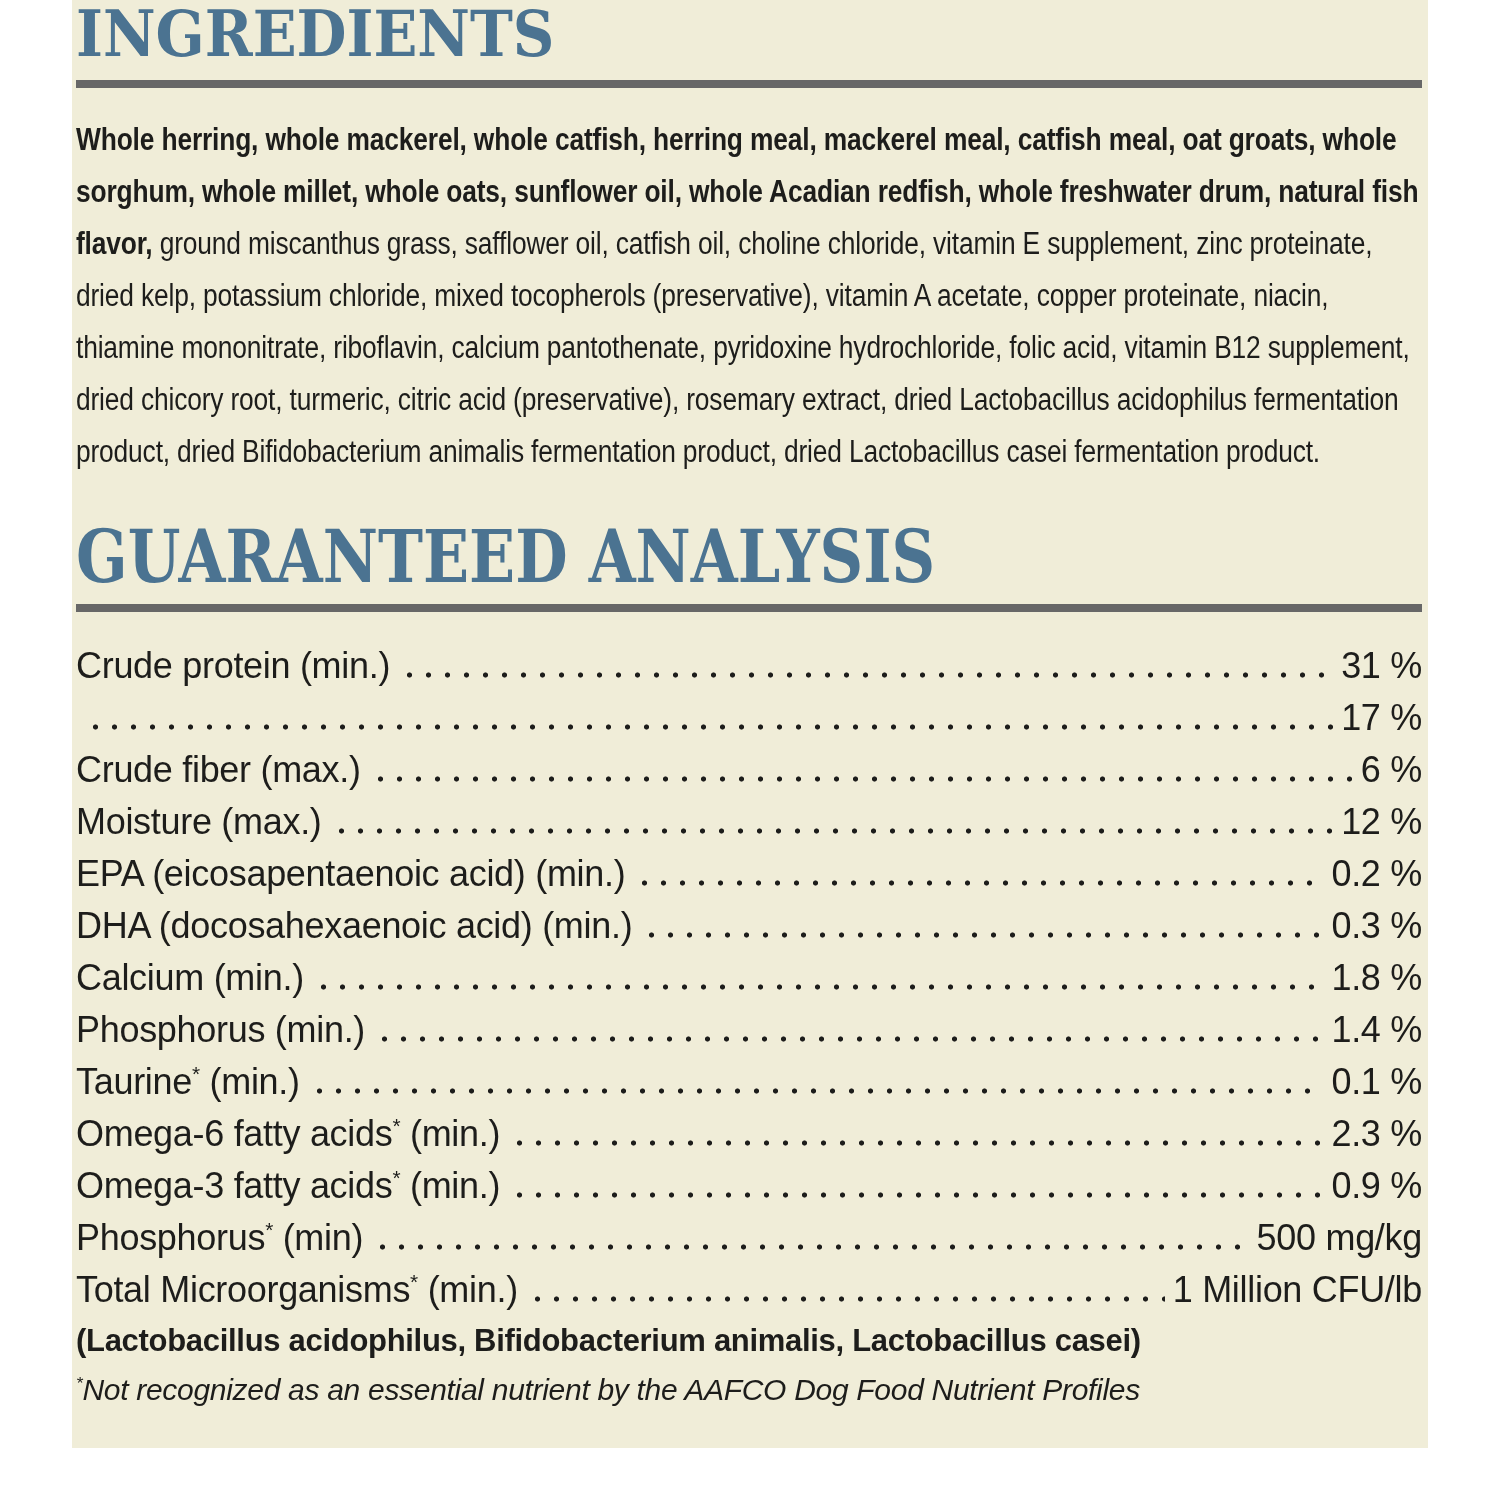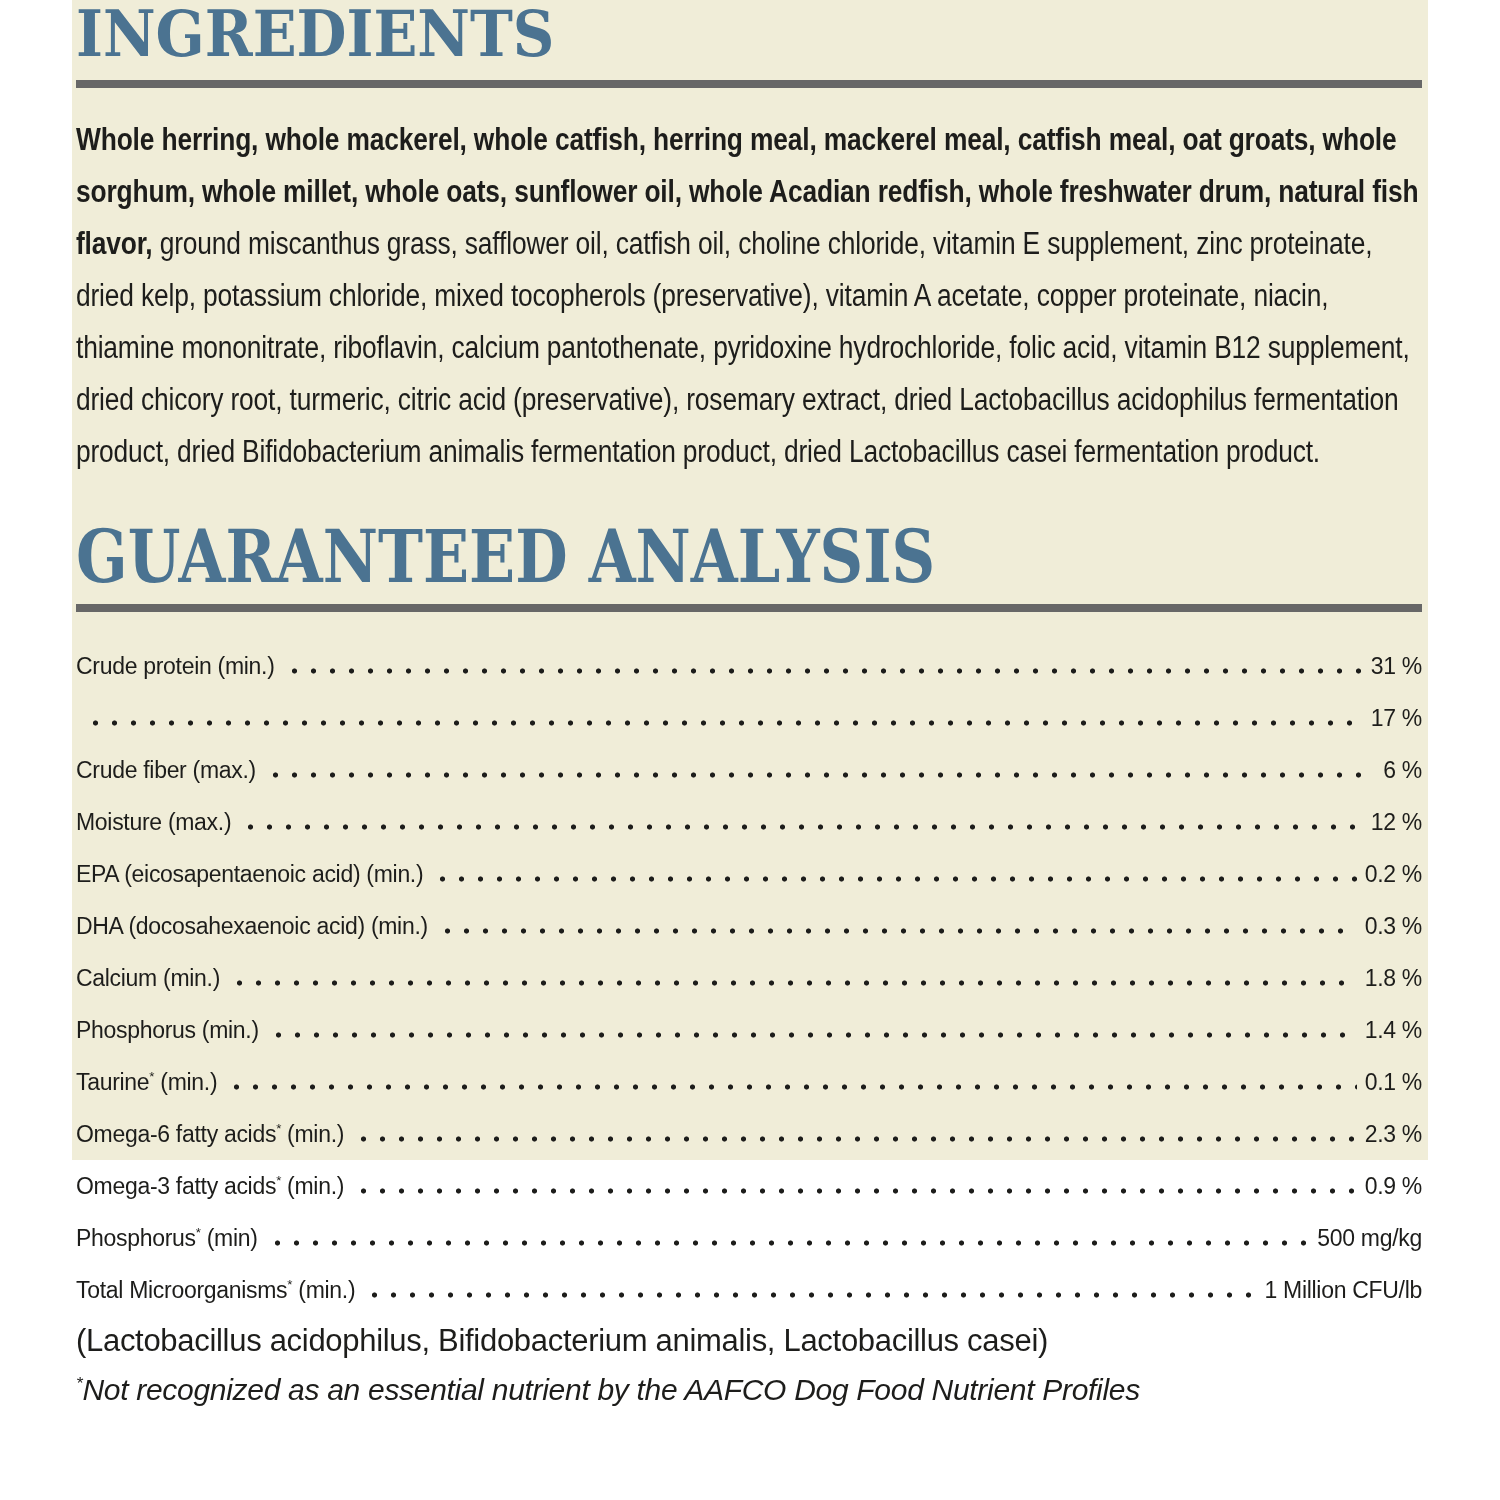"INGREDIENTS" .panel { height: 1160px -> 1448px }
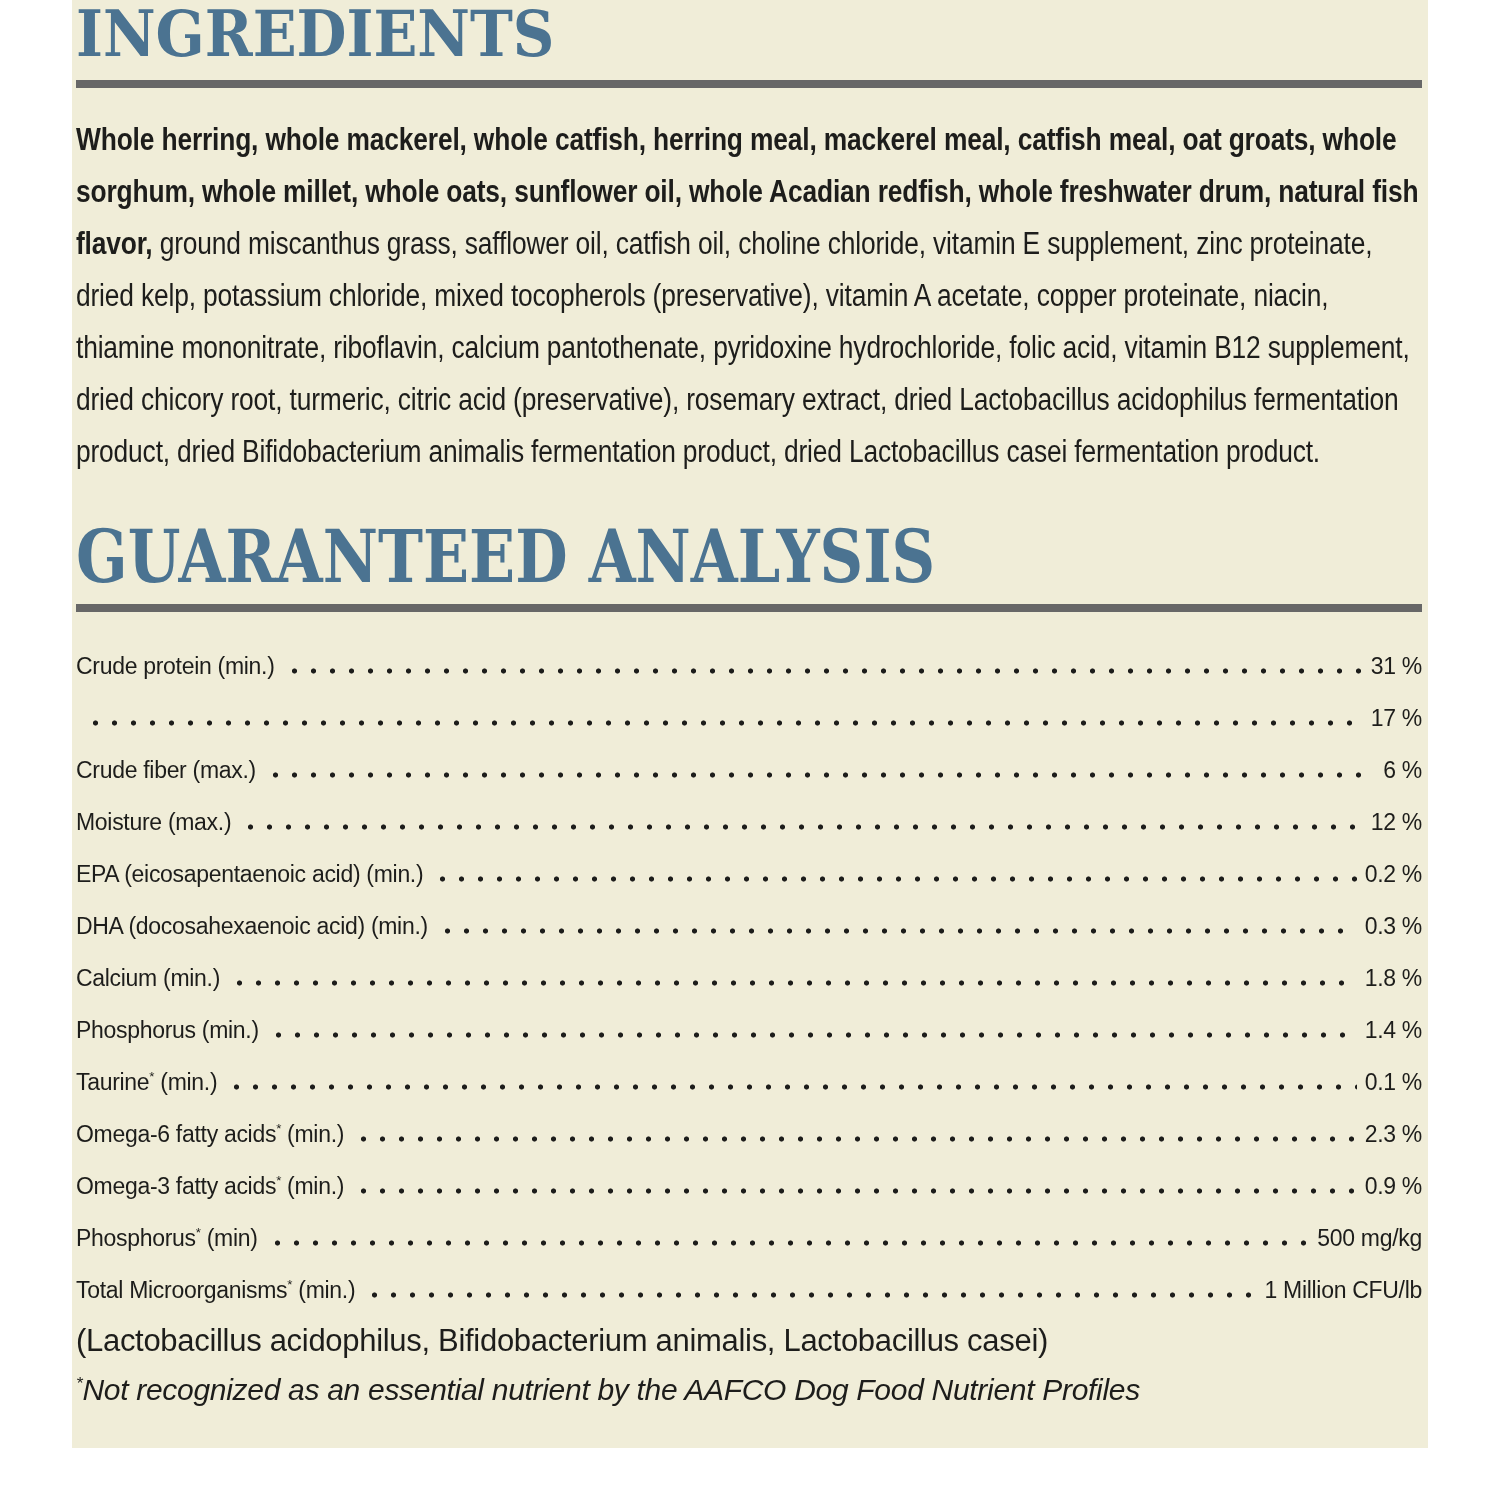"Crude protein (min.)" .row { font-size: 23px -> 36px }
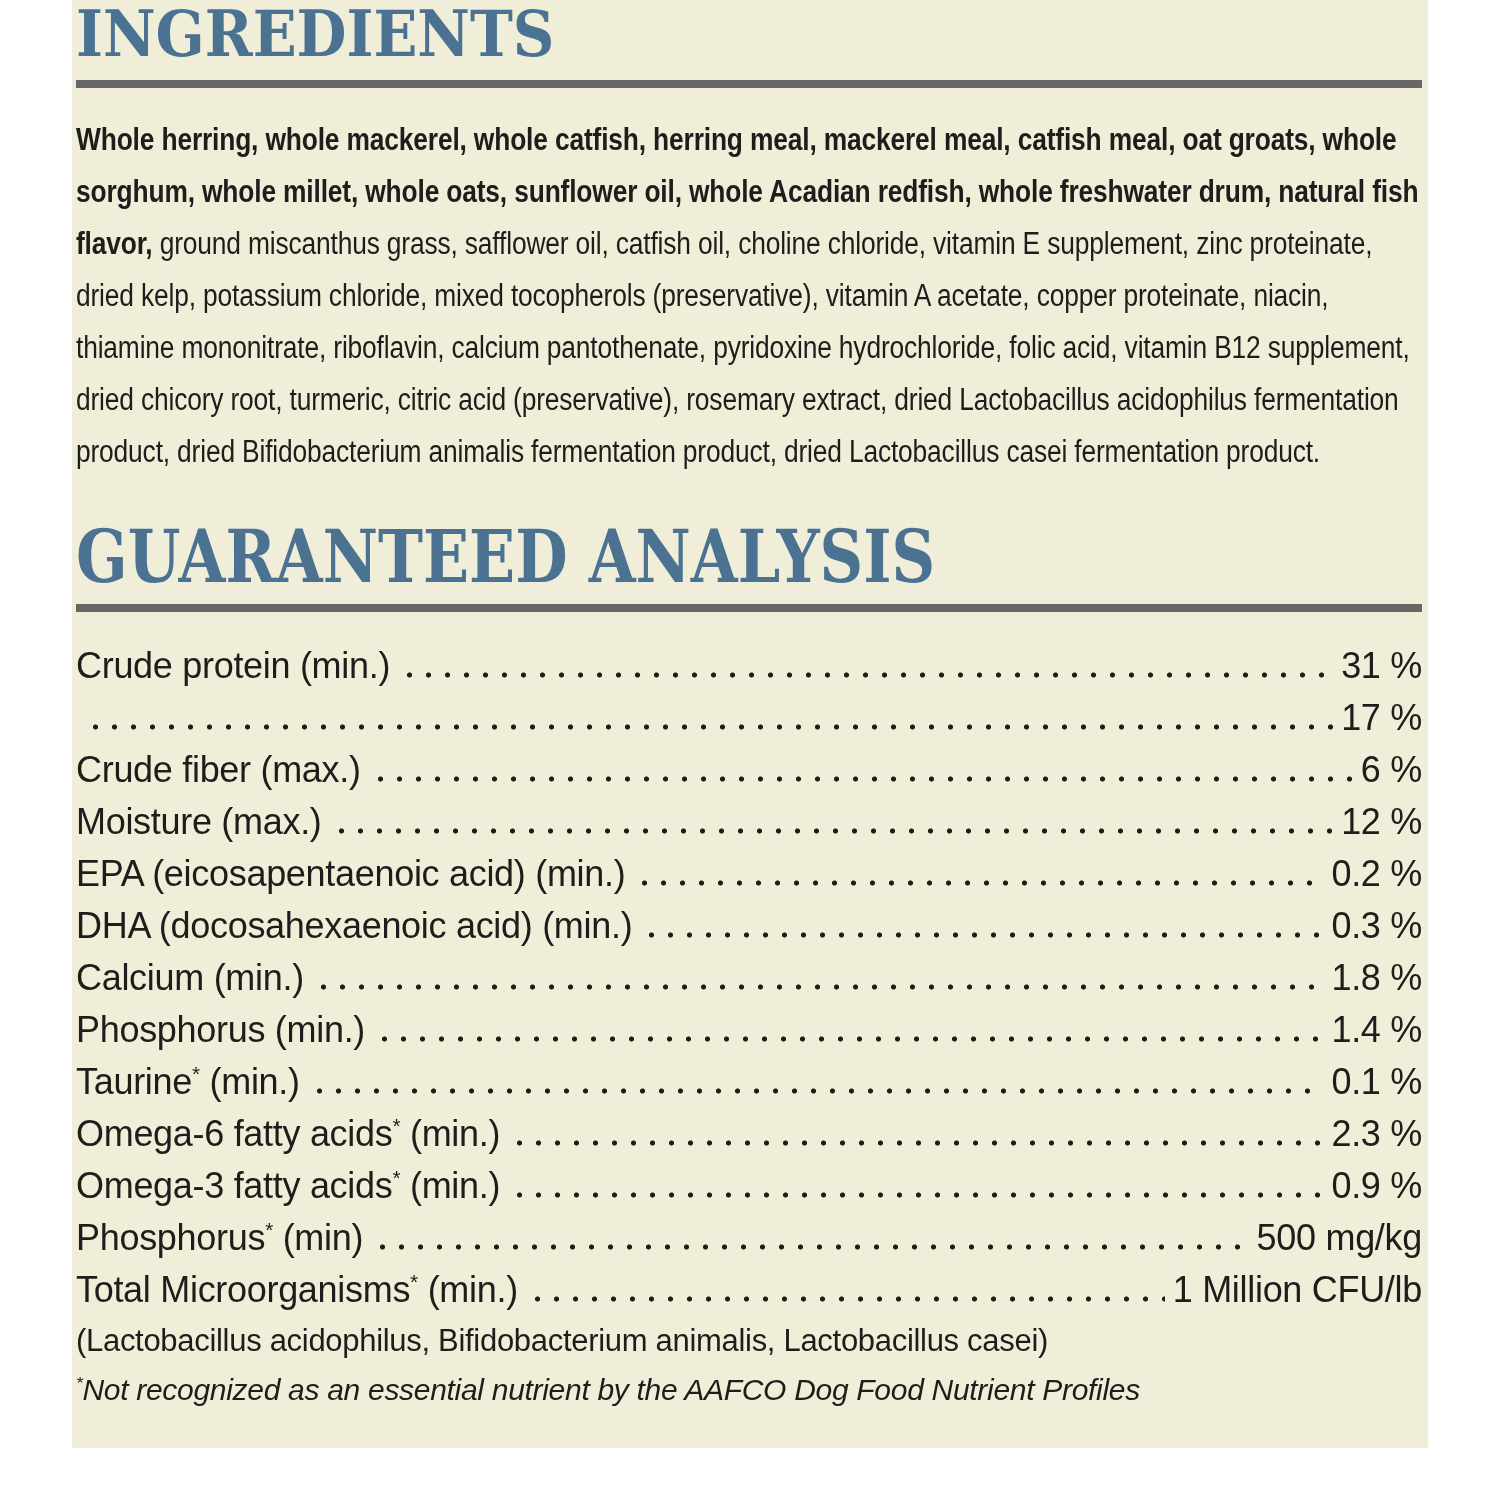"(Lactobacillus acidophilus," .detail-line { font-weight: none -> bold }
